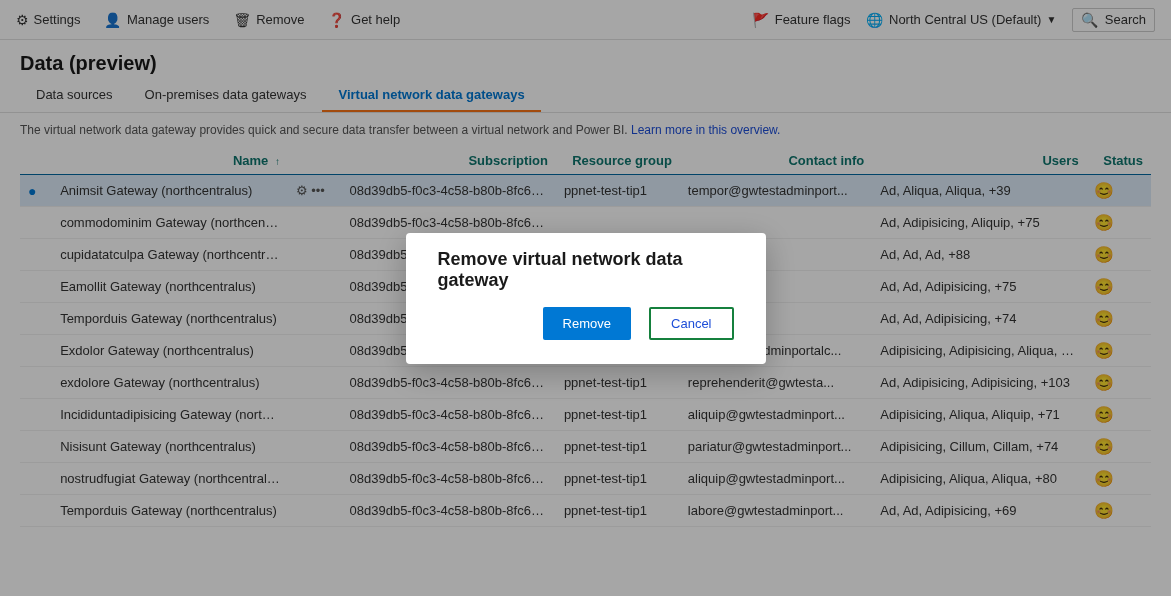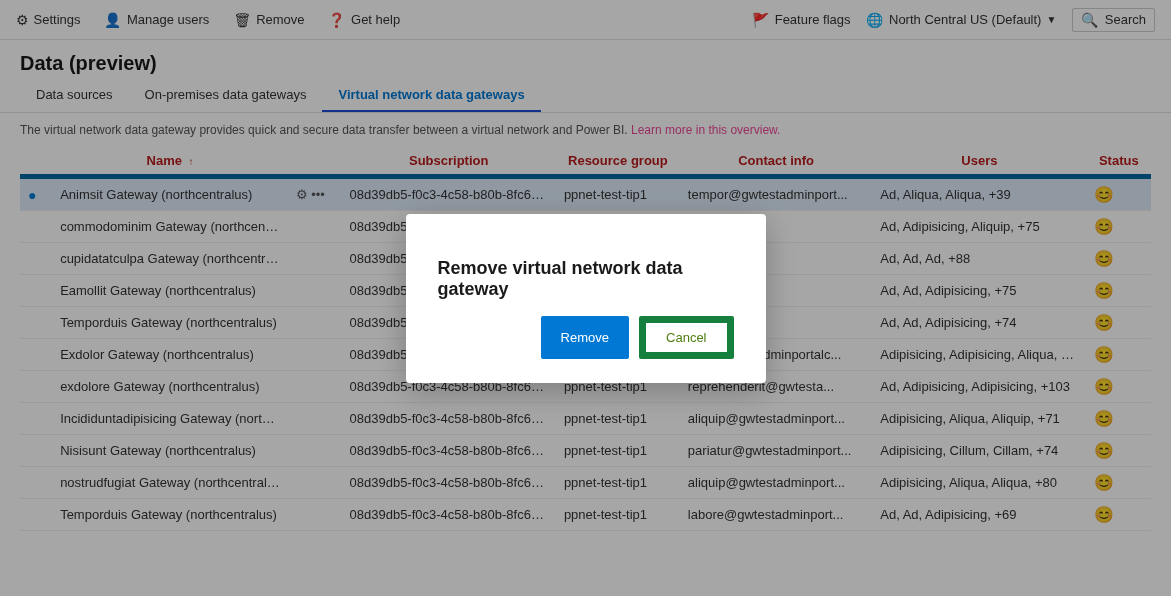"Virtual network data gateways" .tab.active { border-bottom: 2px solid #1d4ed8 -> 2px solid #f97316 }
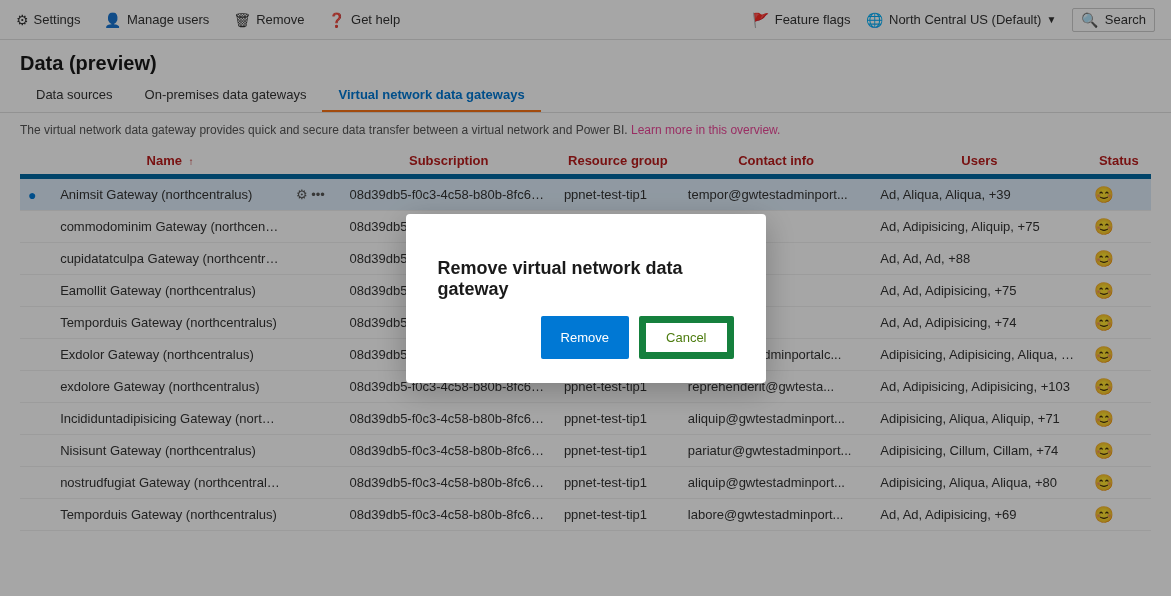"Learn more in this overview." .description a { color: #ec4899 -> #1d4ed8 }
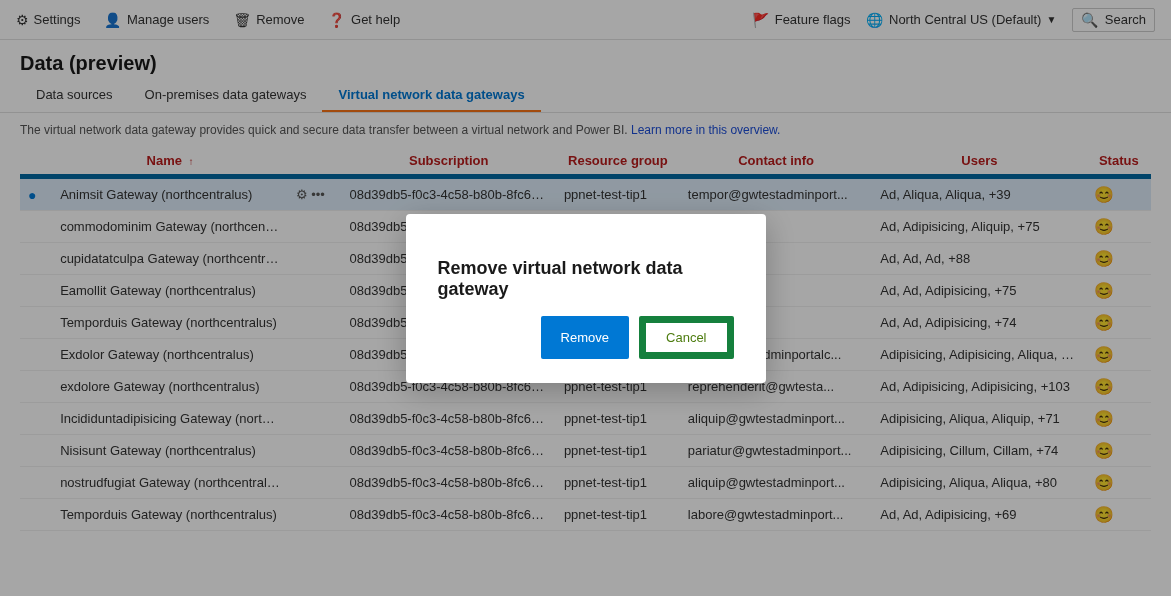"Name ↑" thead th { border-bottom: 5px solid #0369a1 -> 1px solid #0369a1; color: #b91c1c -> #0f766e; text-align: center -> right }
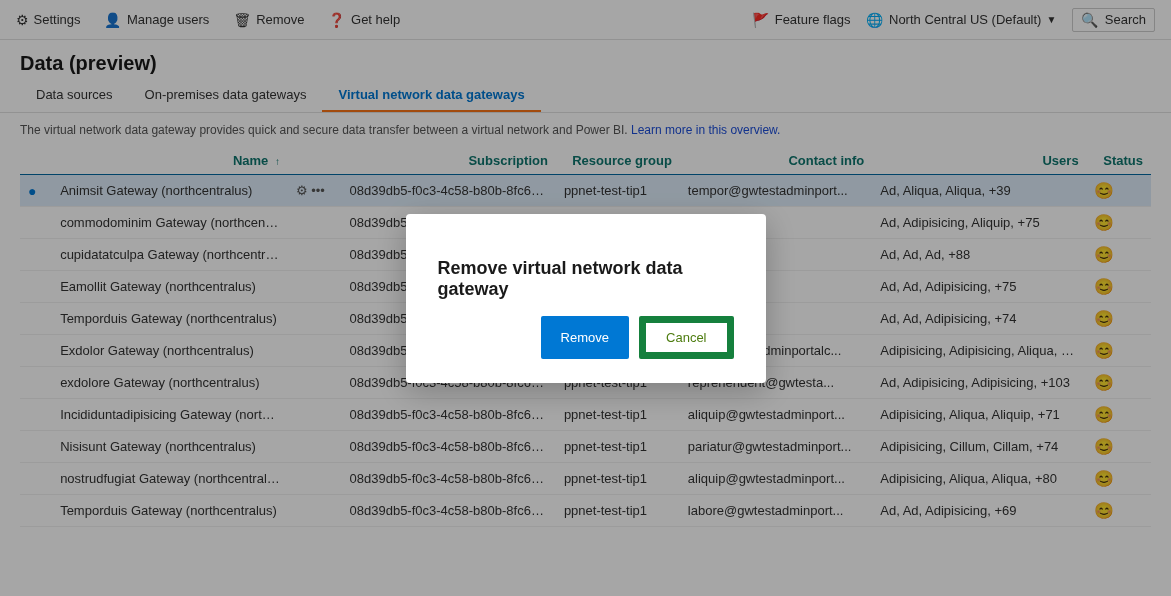"Remove virtual network data gateway" .modal { padding: 44px 32px 24px 32px -> 16px 32px 24px 32px }
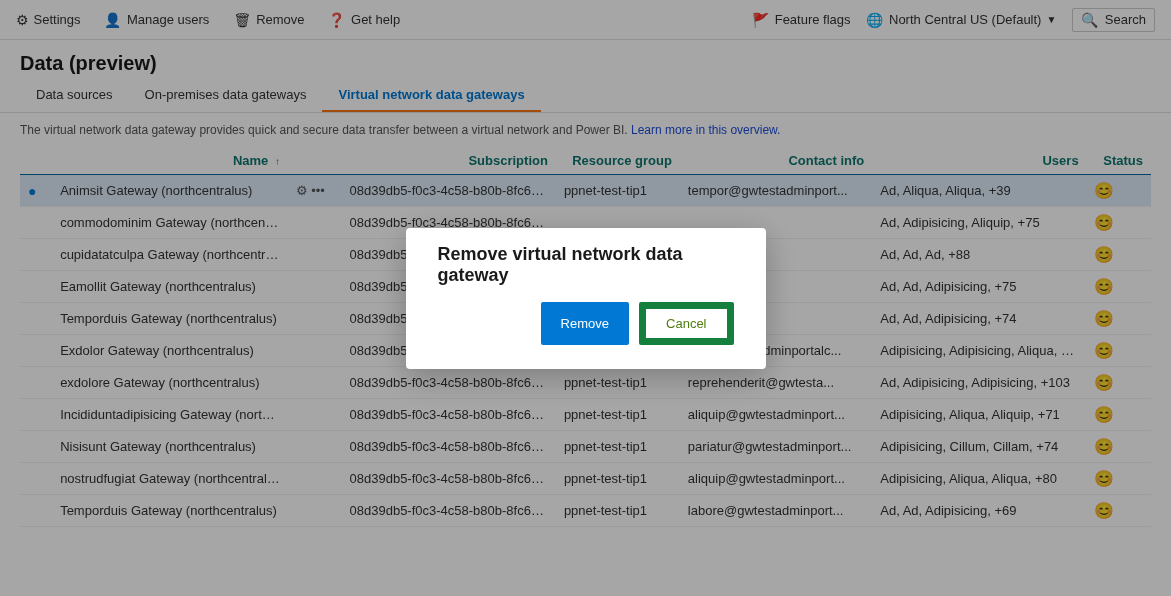"Cancel" .btn-cancel { border: 7px solid #15803d -> 2px solid #15803d; color: #4d7c0f -> #1d4ed8; margin-left: none -> 8px }
